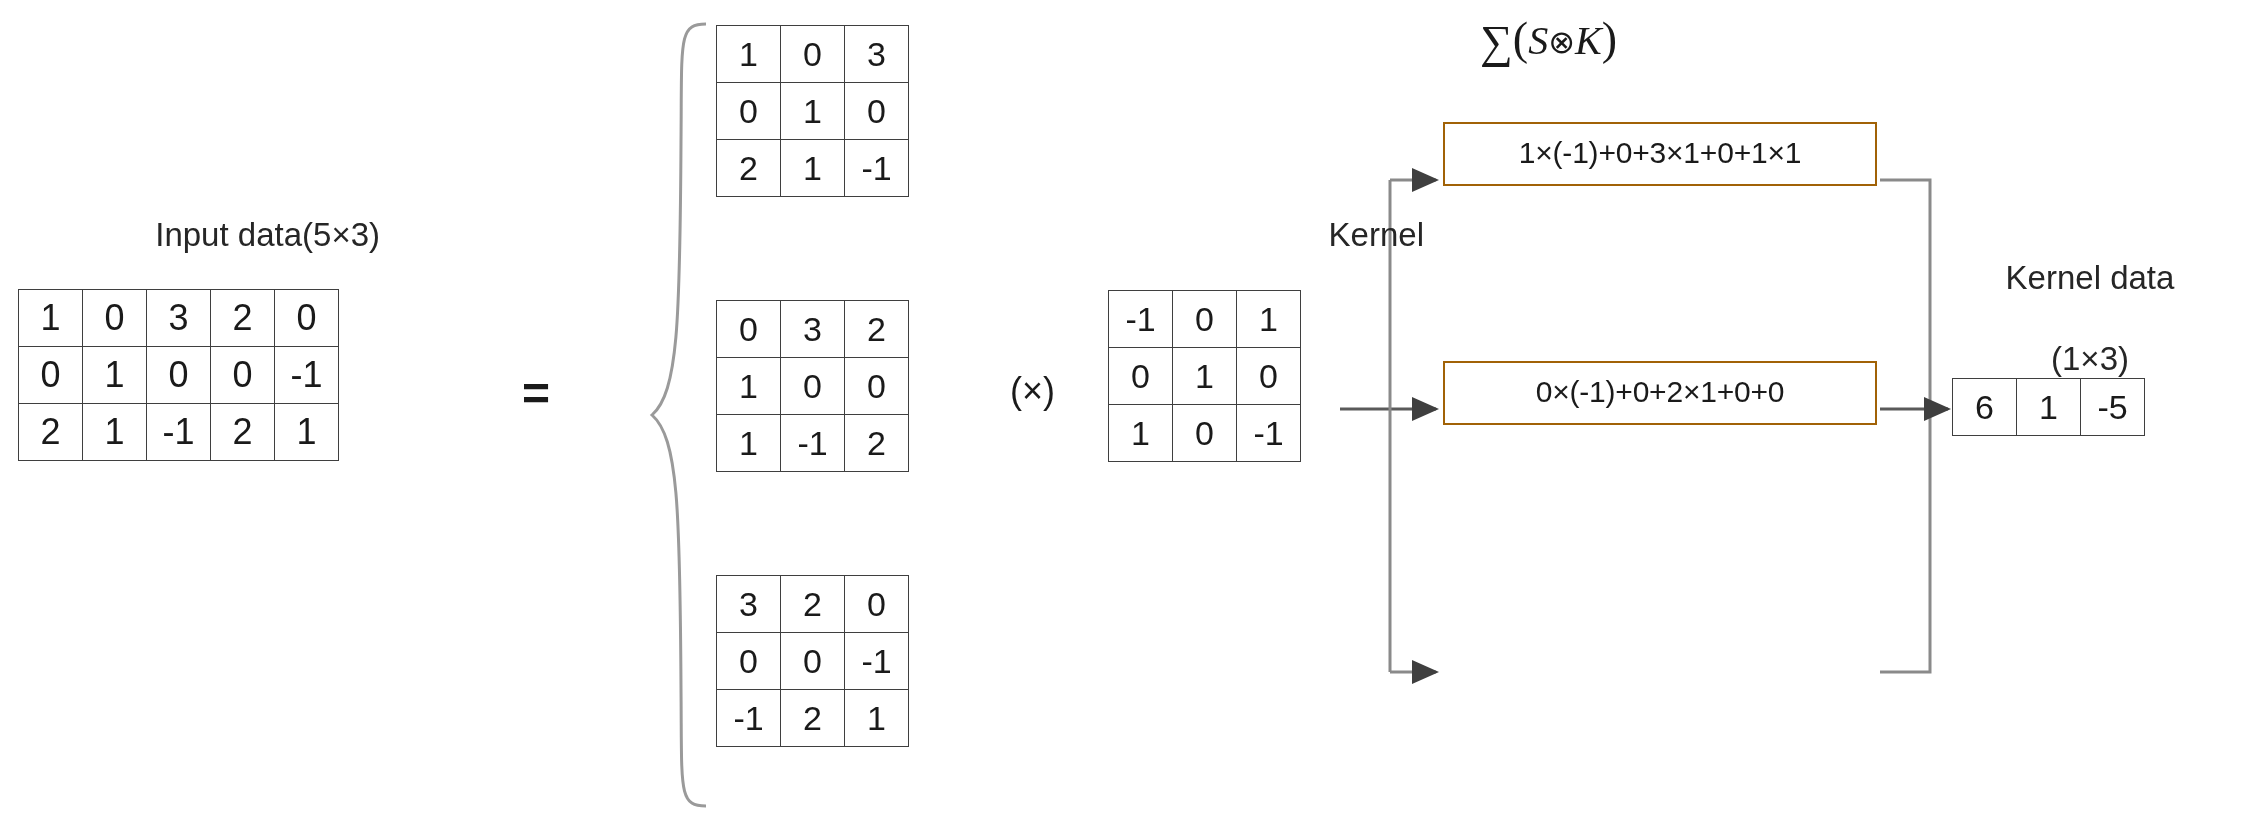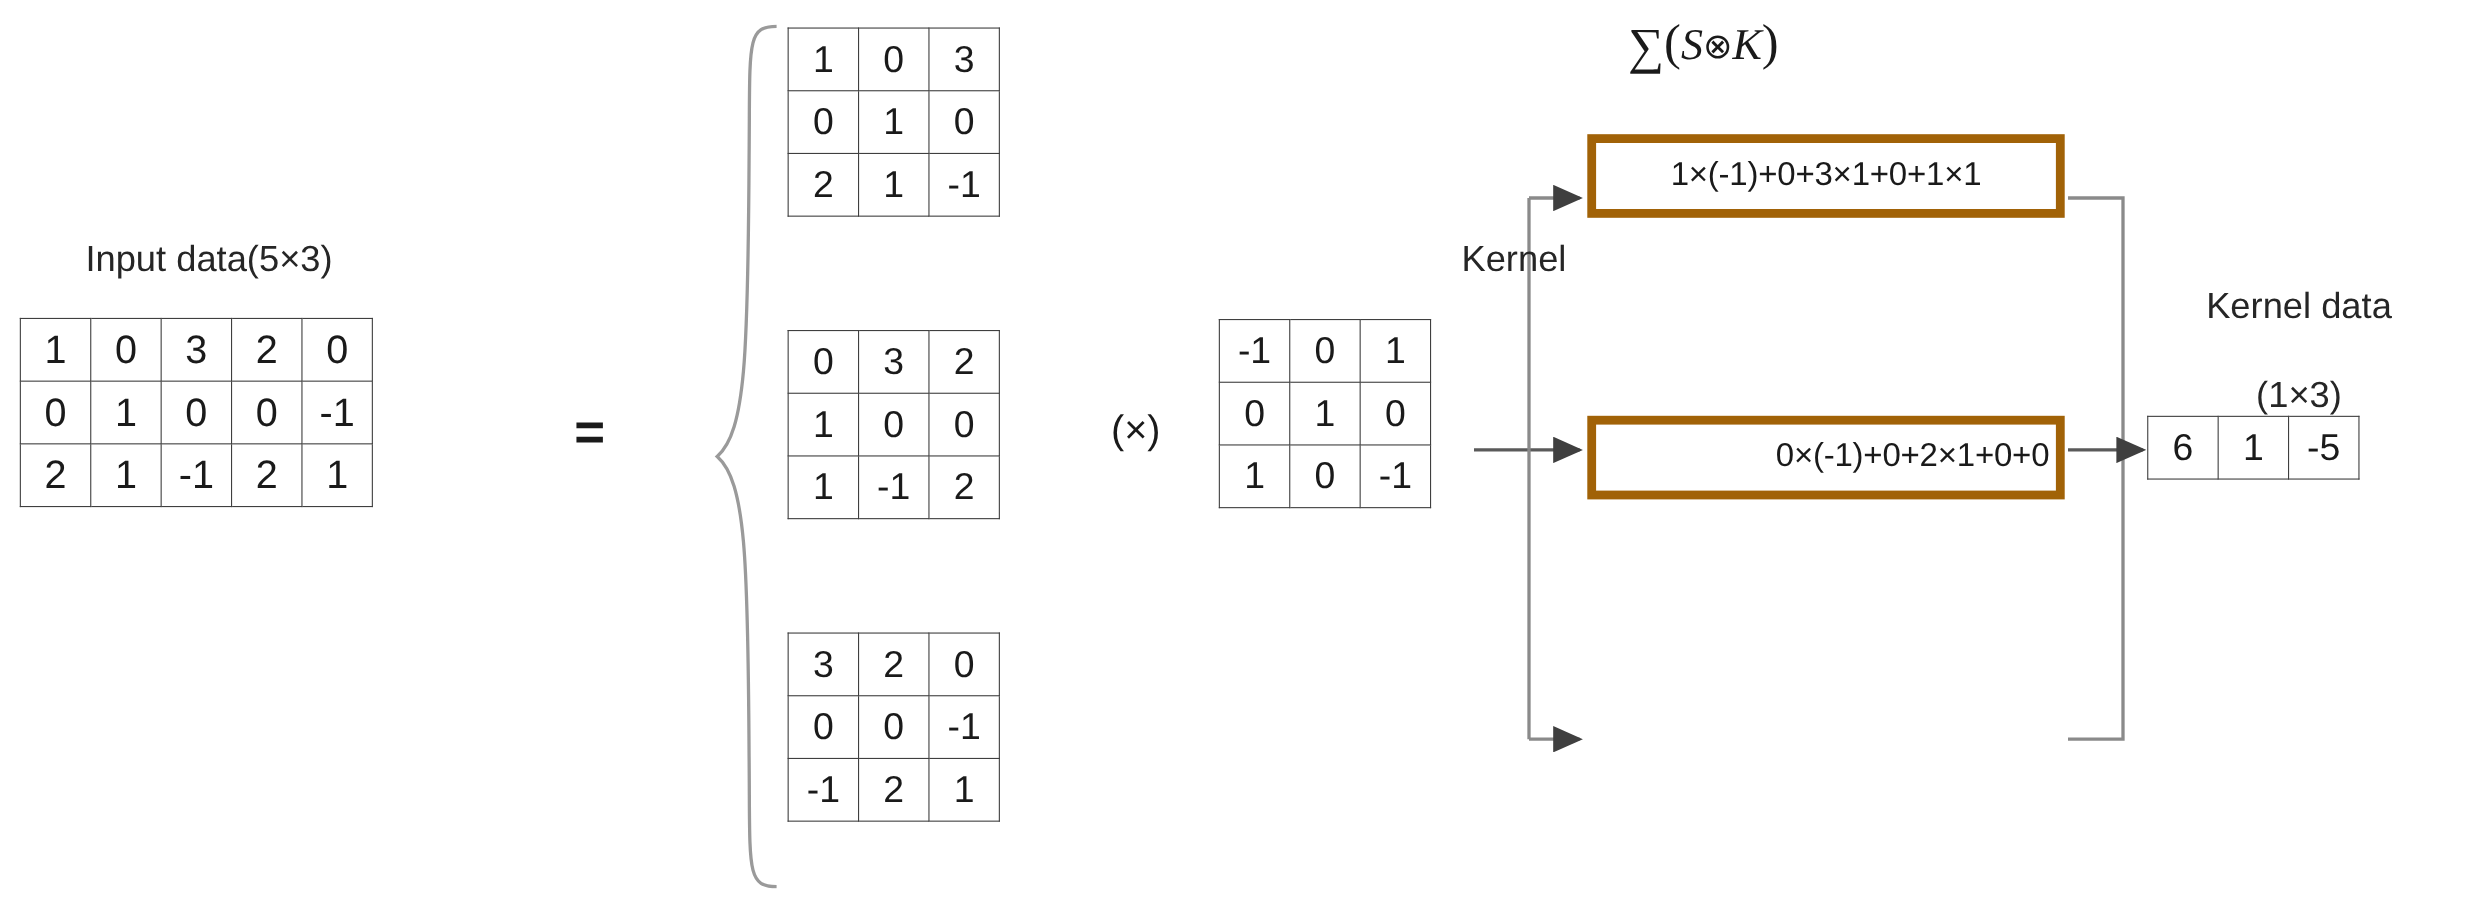"1×(-1)+0+3×1+0+1×1" .formula-box { border: 8px solid #a16207 -> 2px solid #a16207 }
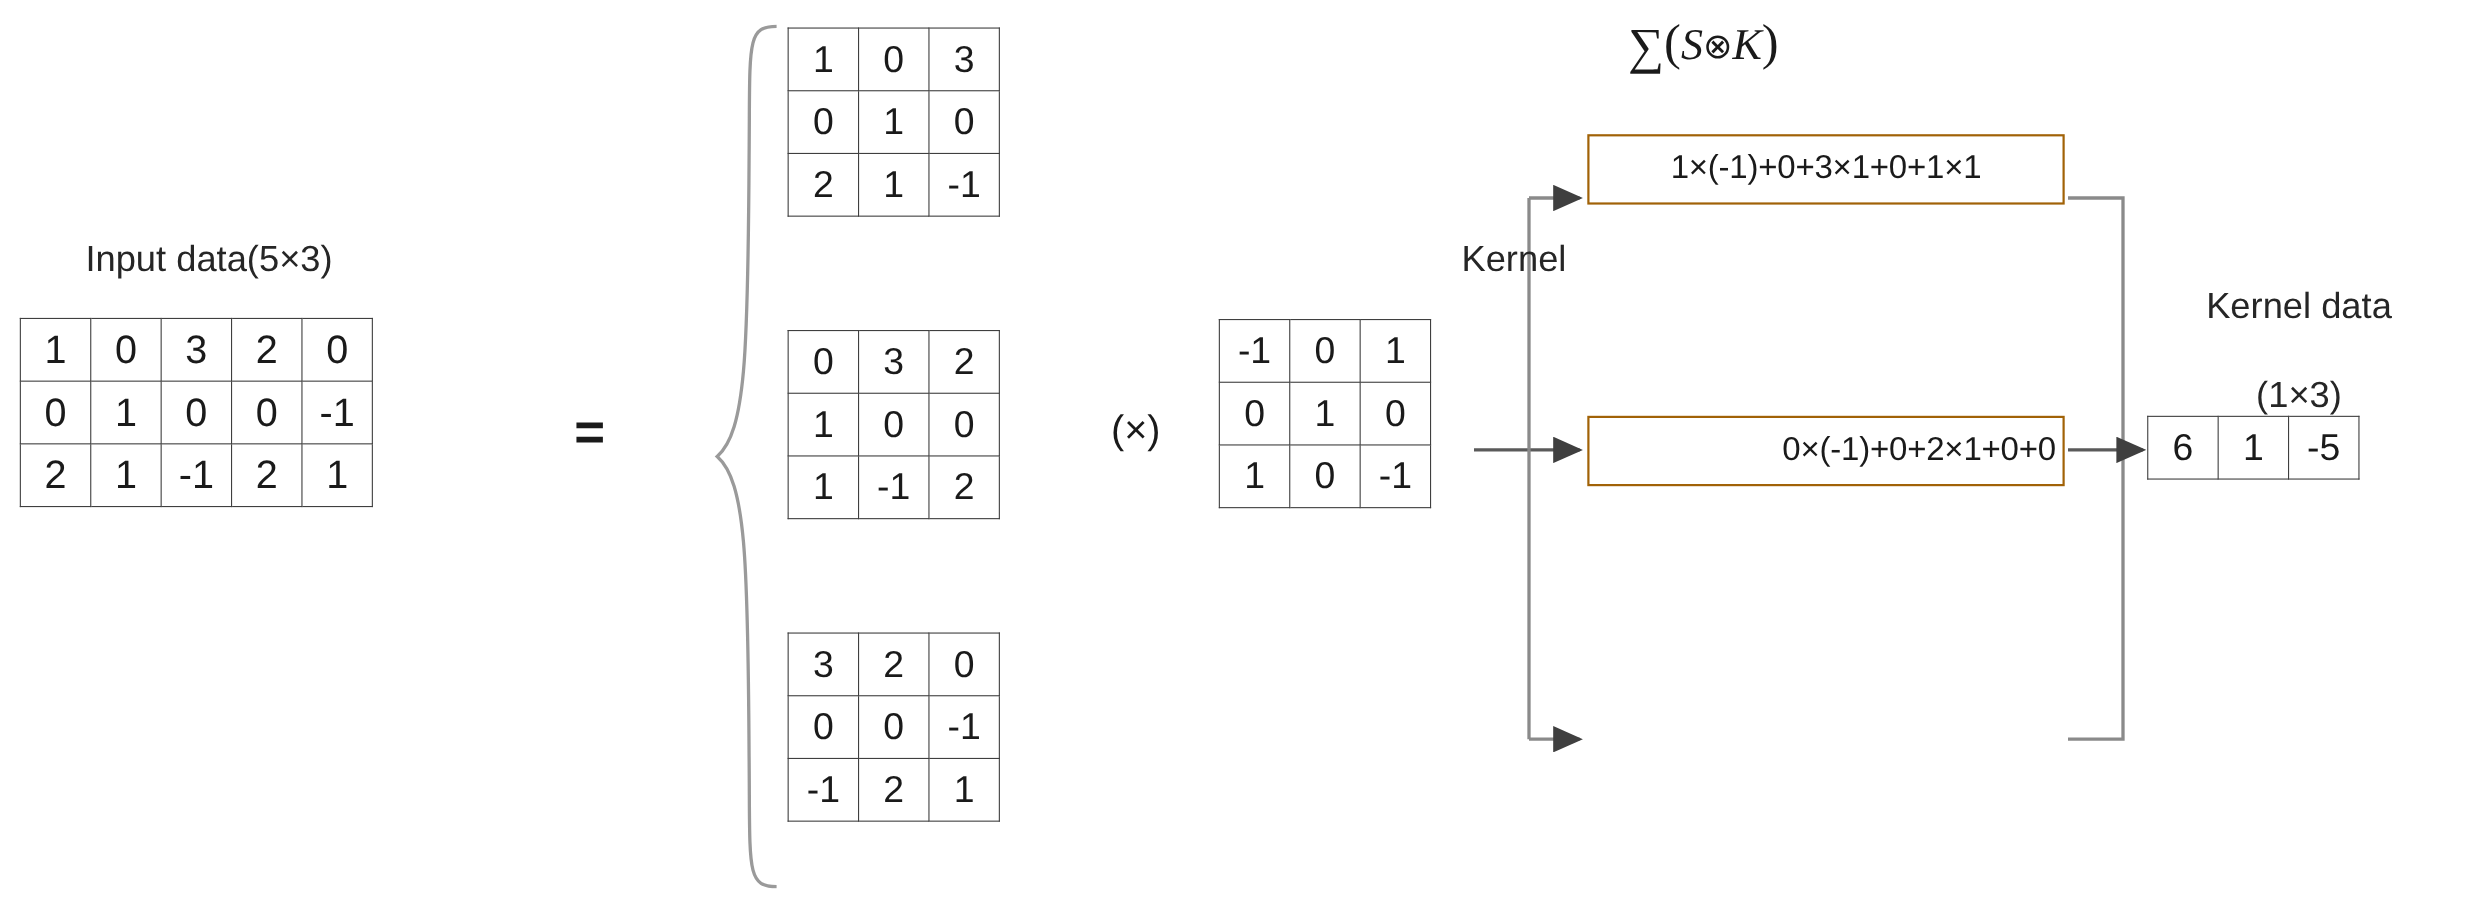"Input data(5×3)" #input-caption { text-align: none -> right }
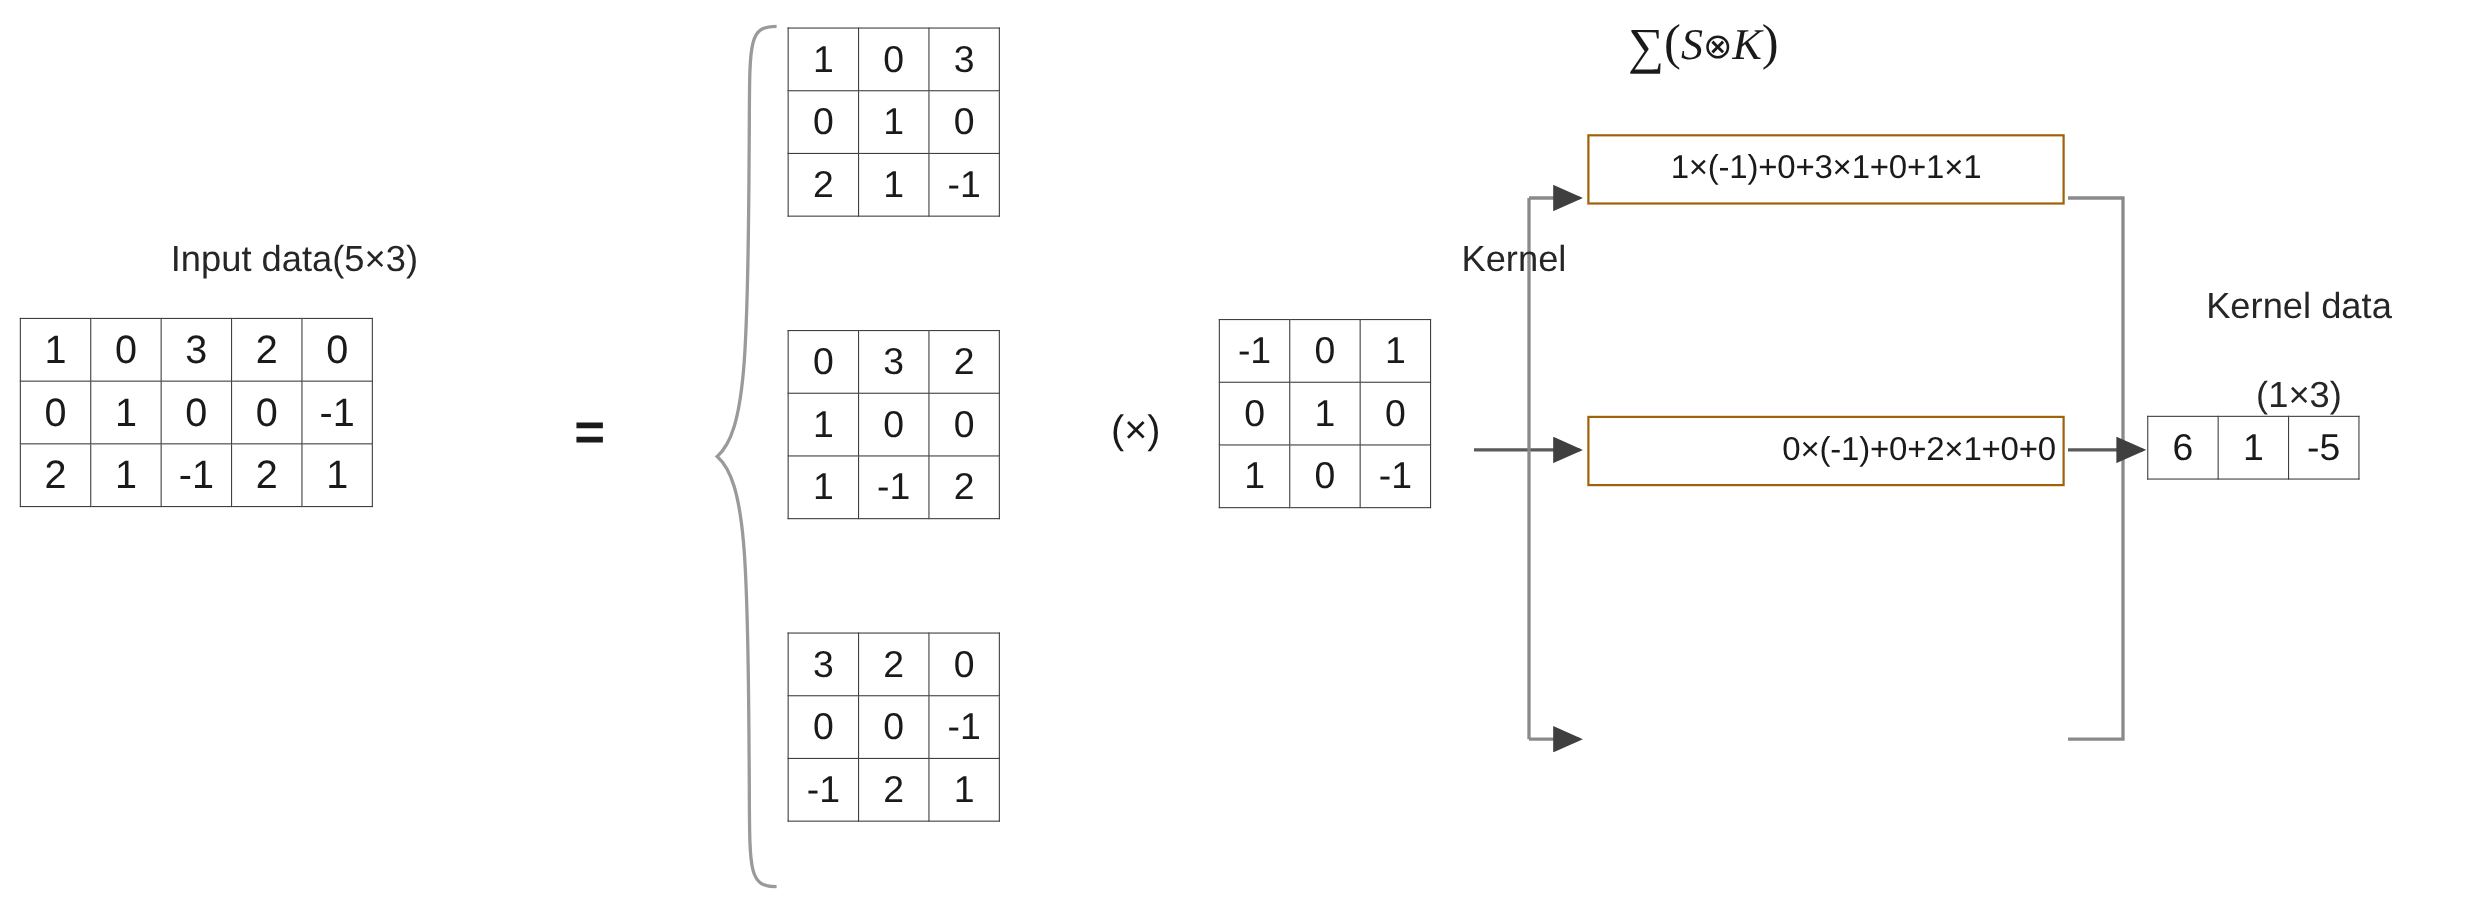"0×(-1)+0+2×1+0+0" #formula-1 { text-align: right -> none; top: 378px -> 361px }
